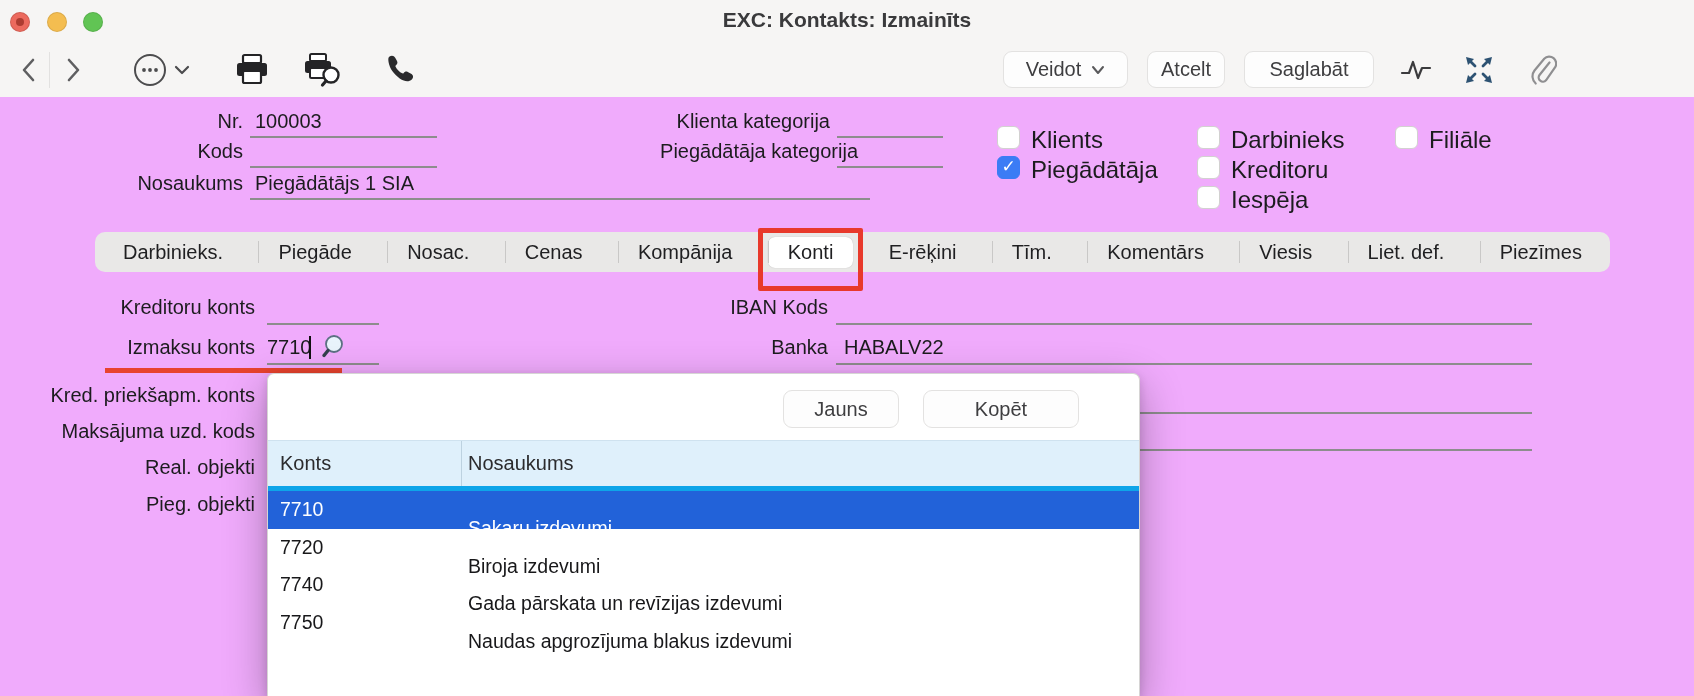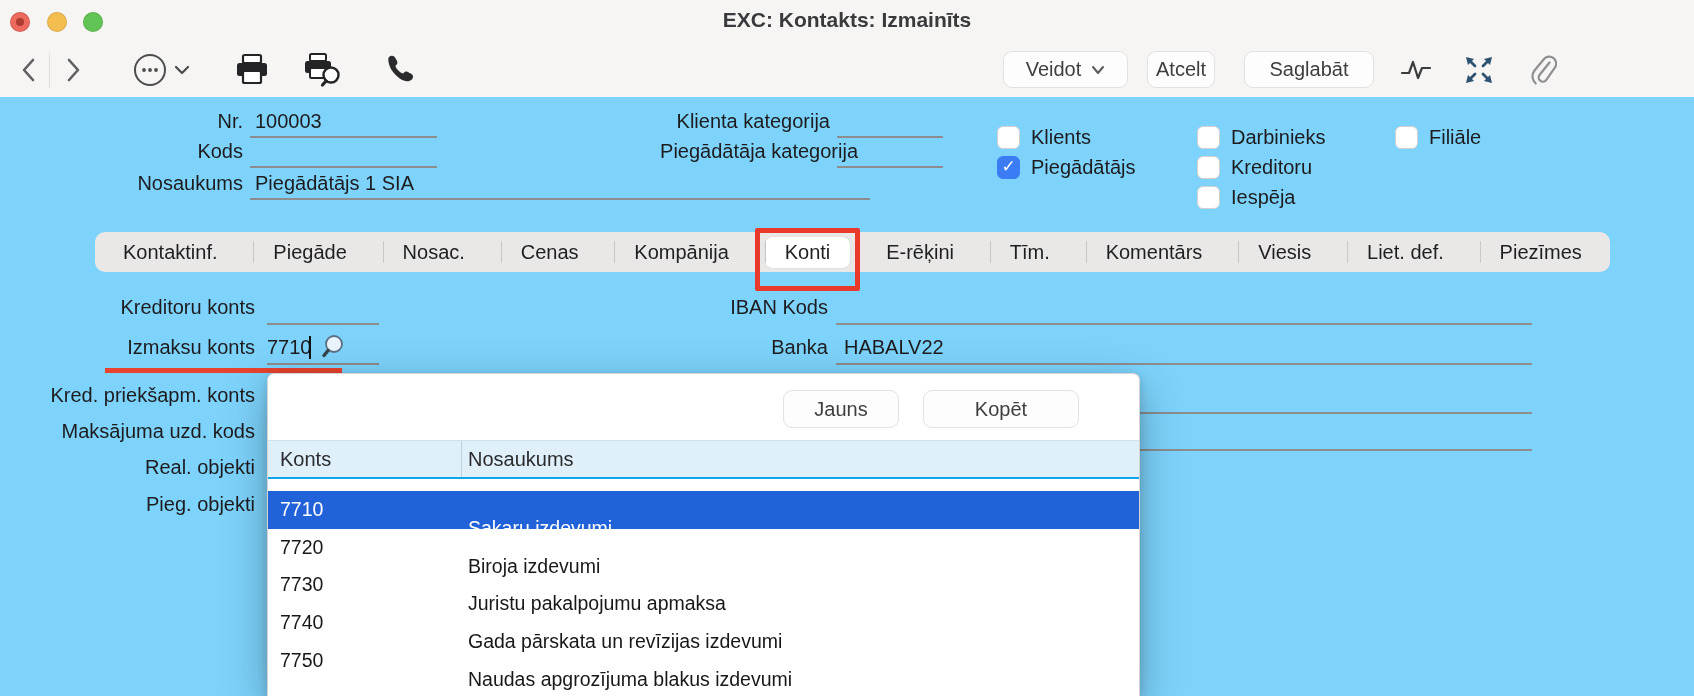"EXC: Kontakts: Izmainīts" .screen { background: #7dd3fc -> #f0abfc }
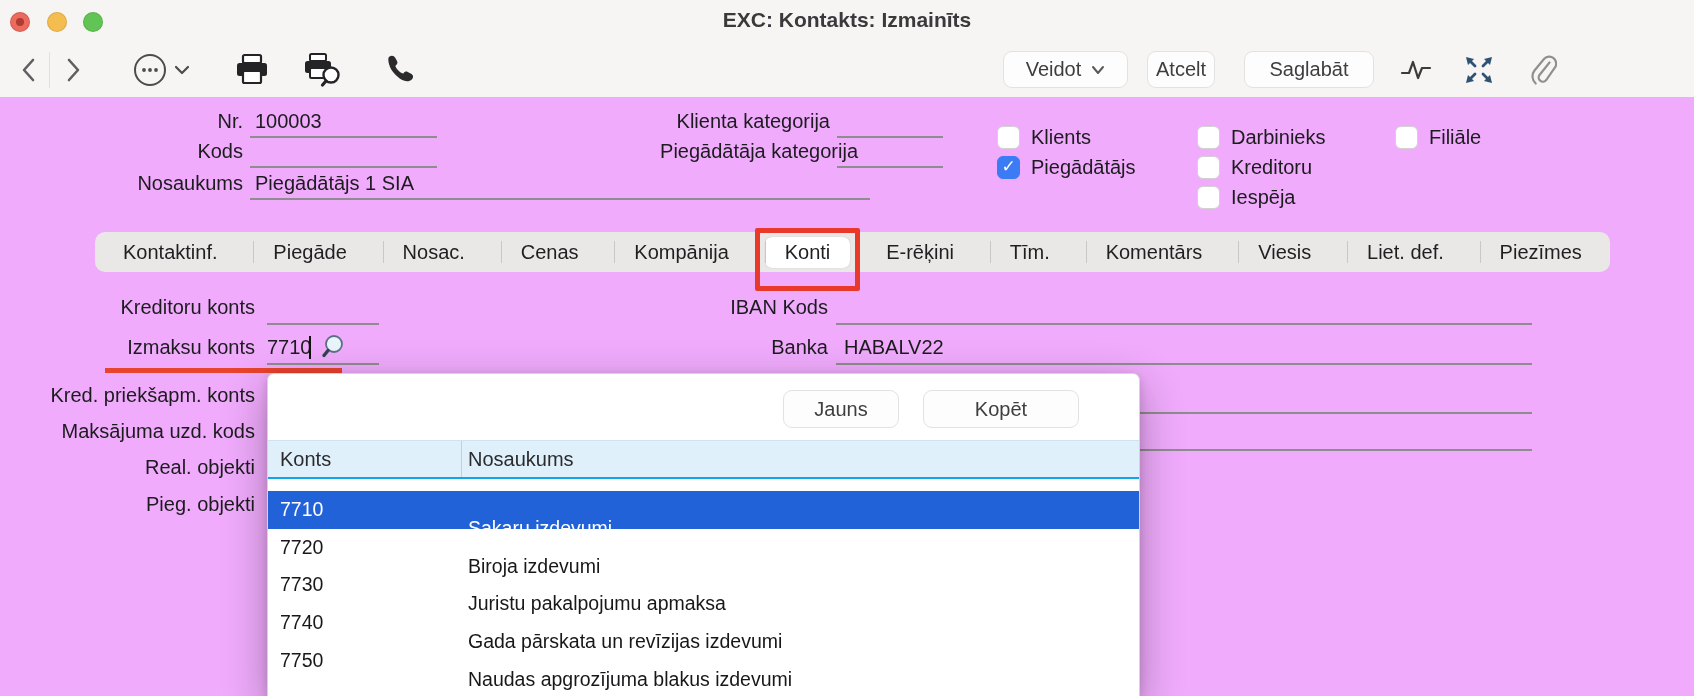"Atcelt" div.tbtn { width: 68px -> 78px }
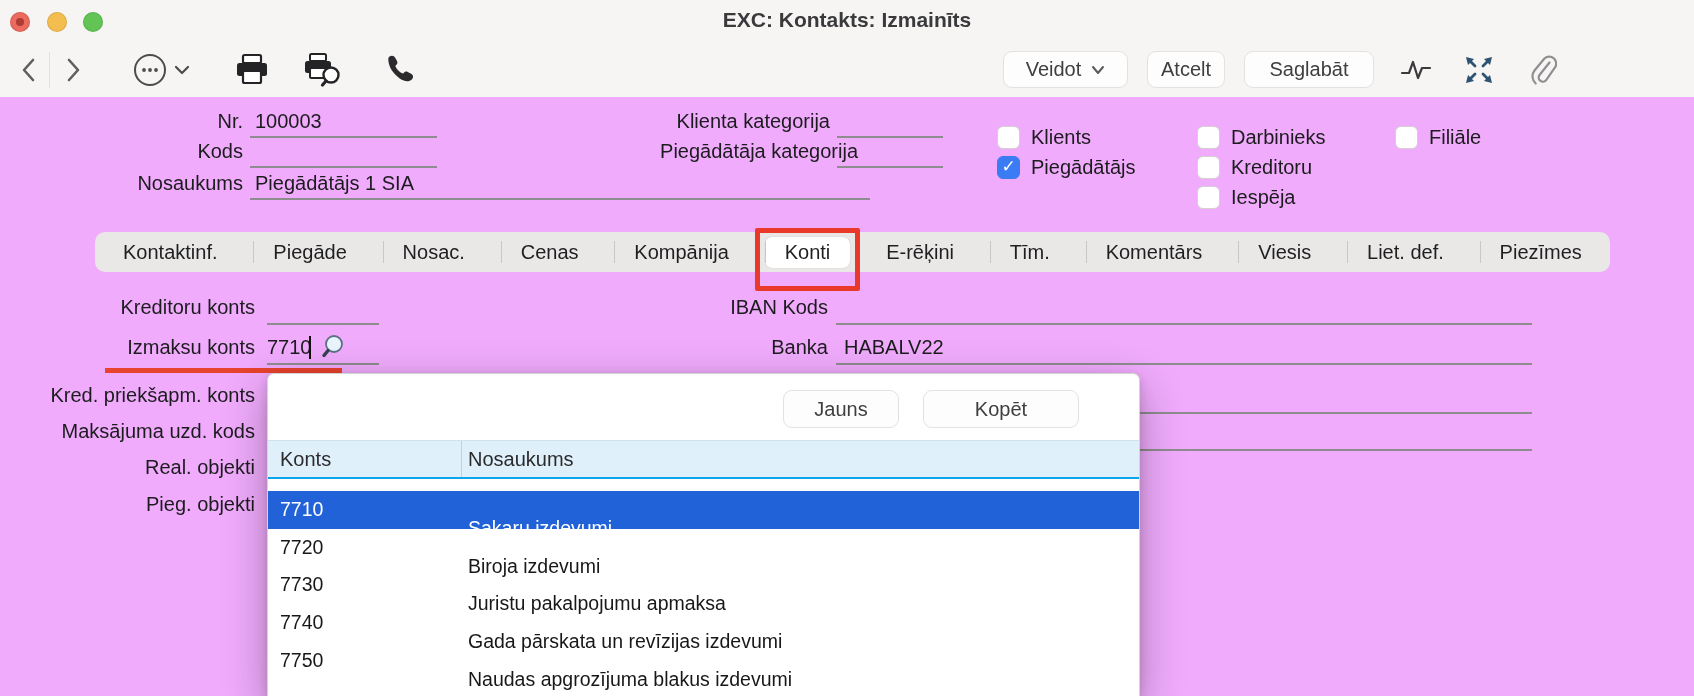"Klients" .cb-label { font-size: 20px -> 24px }
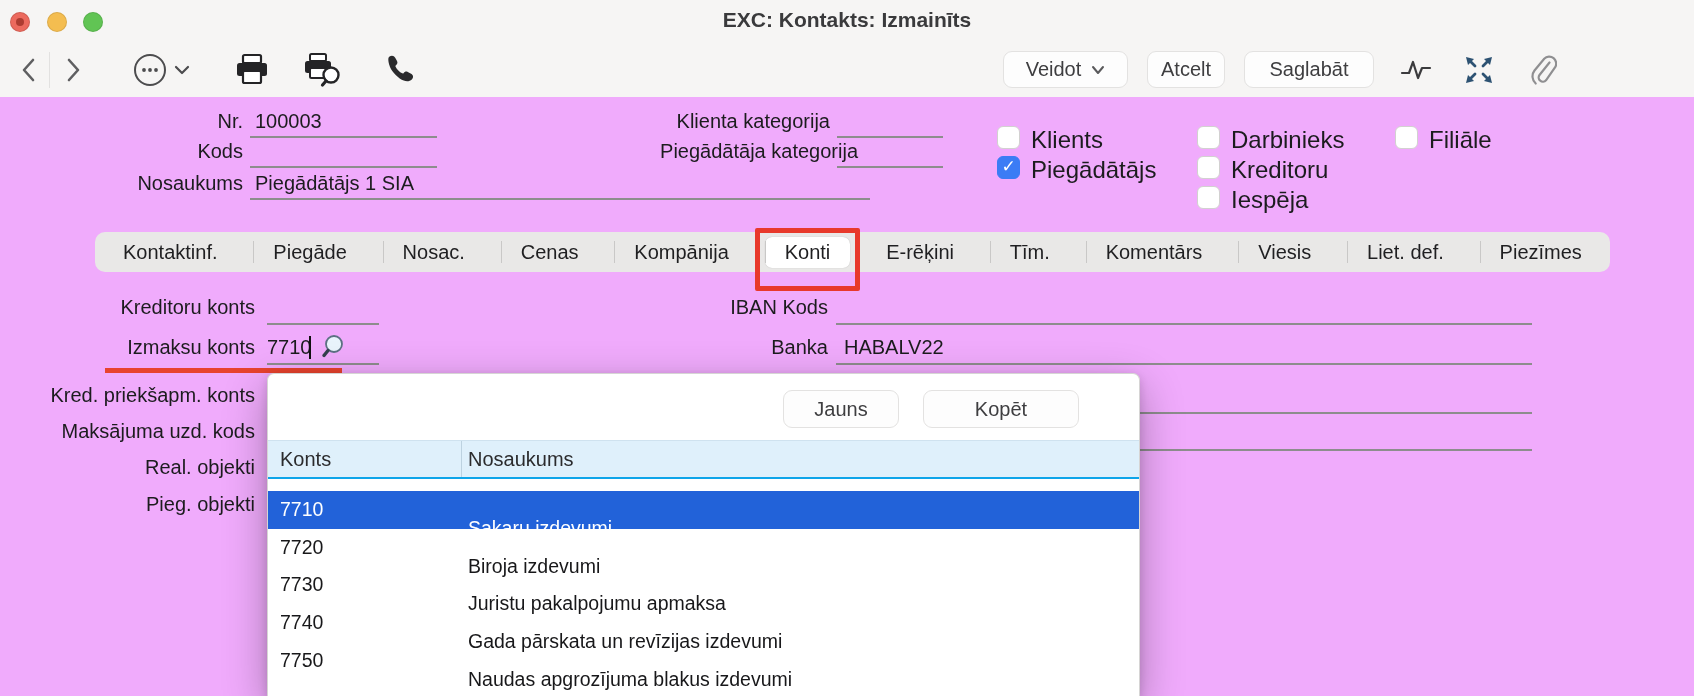"Piegādātājs" div.cb-label { text: Piegādātājs -> Piegādātāja }
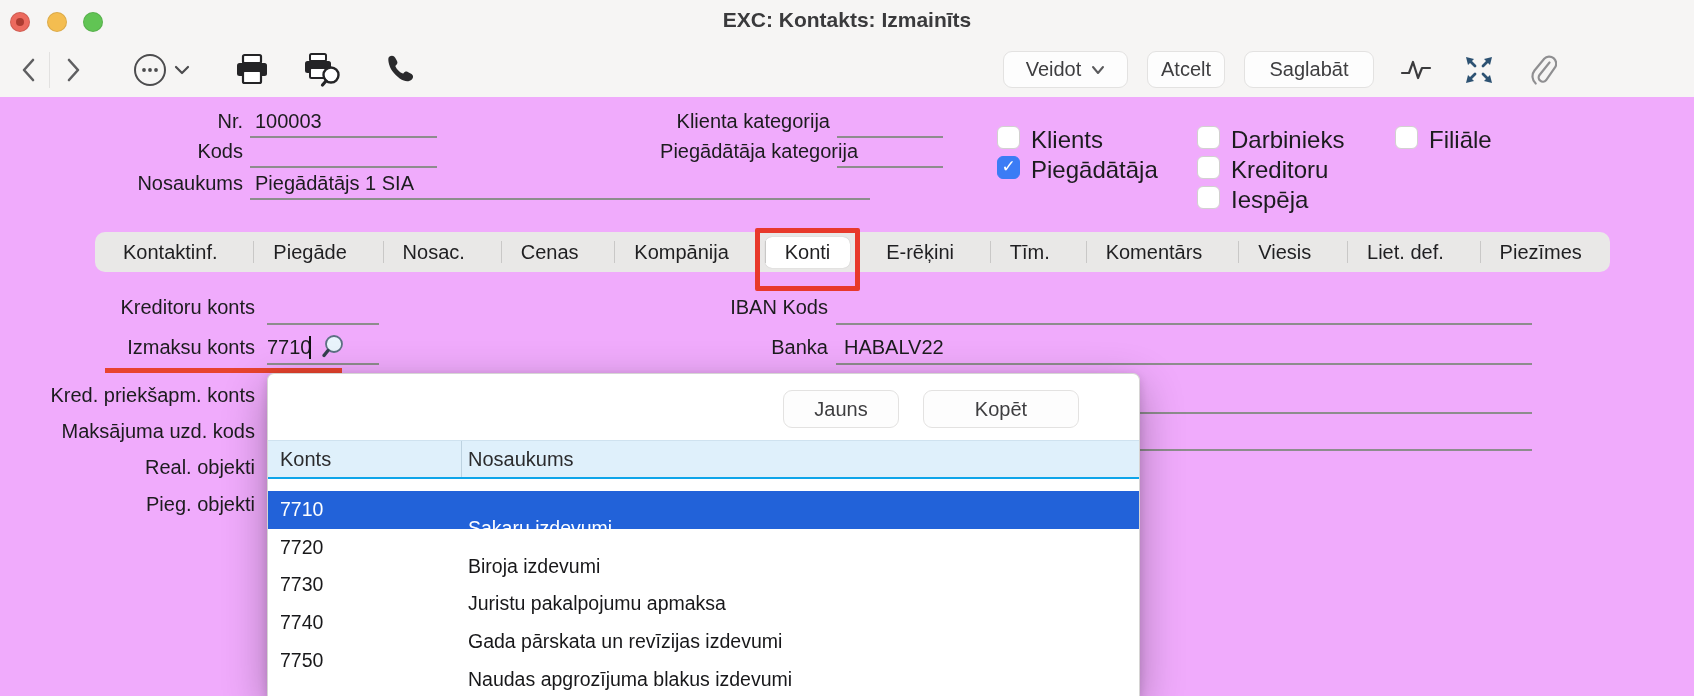"Kontaktinf." div.tab { text: Kontaktinf -> Darbinieks }
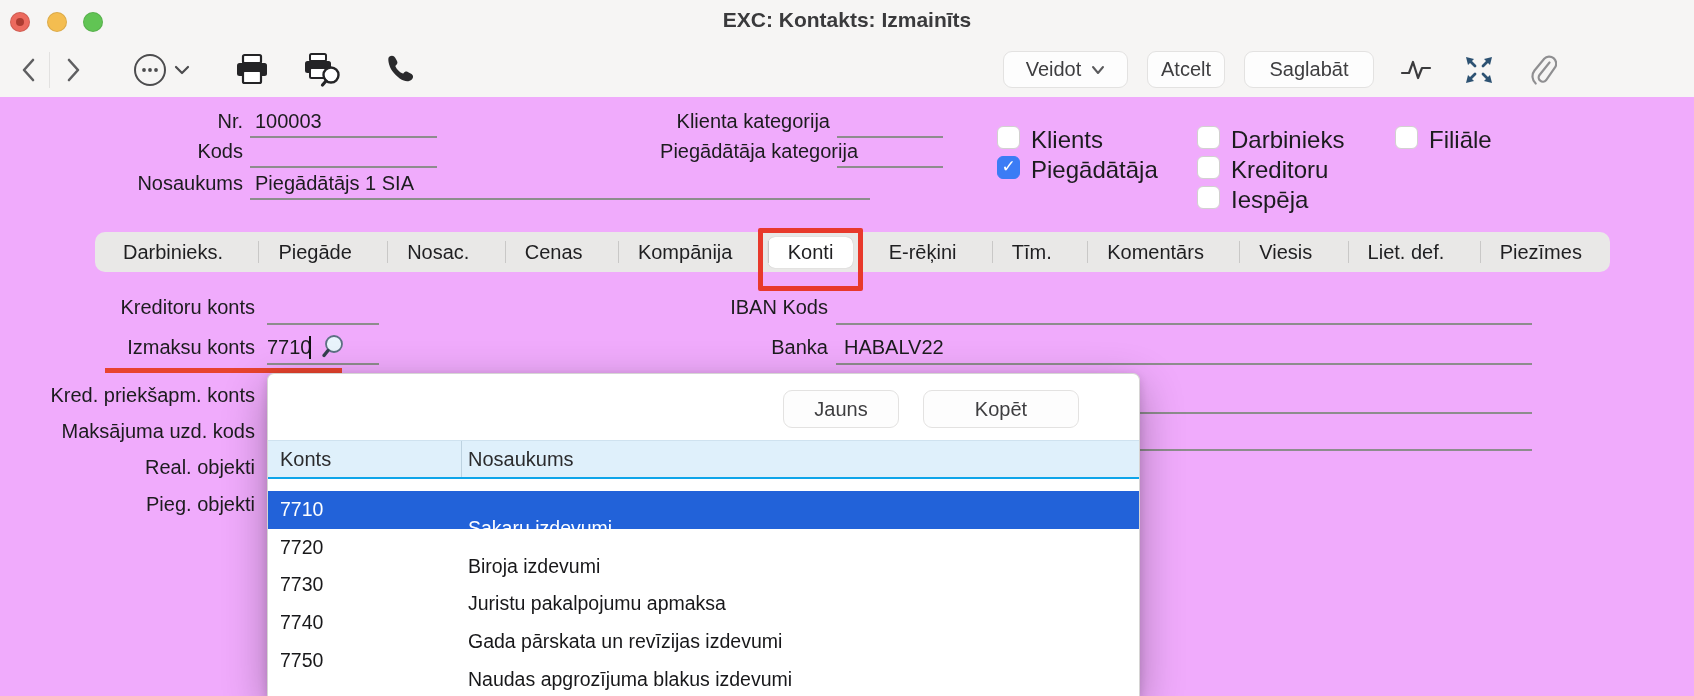"Konts" .thead { border-bottom: 2px solid #0ea5e9 -> 5px solid #0ea5e9; height: 39px -> 51px }
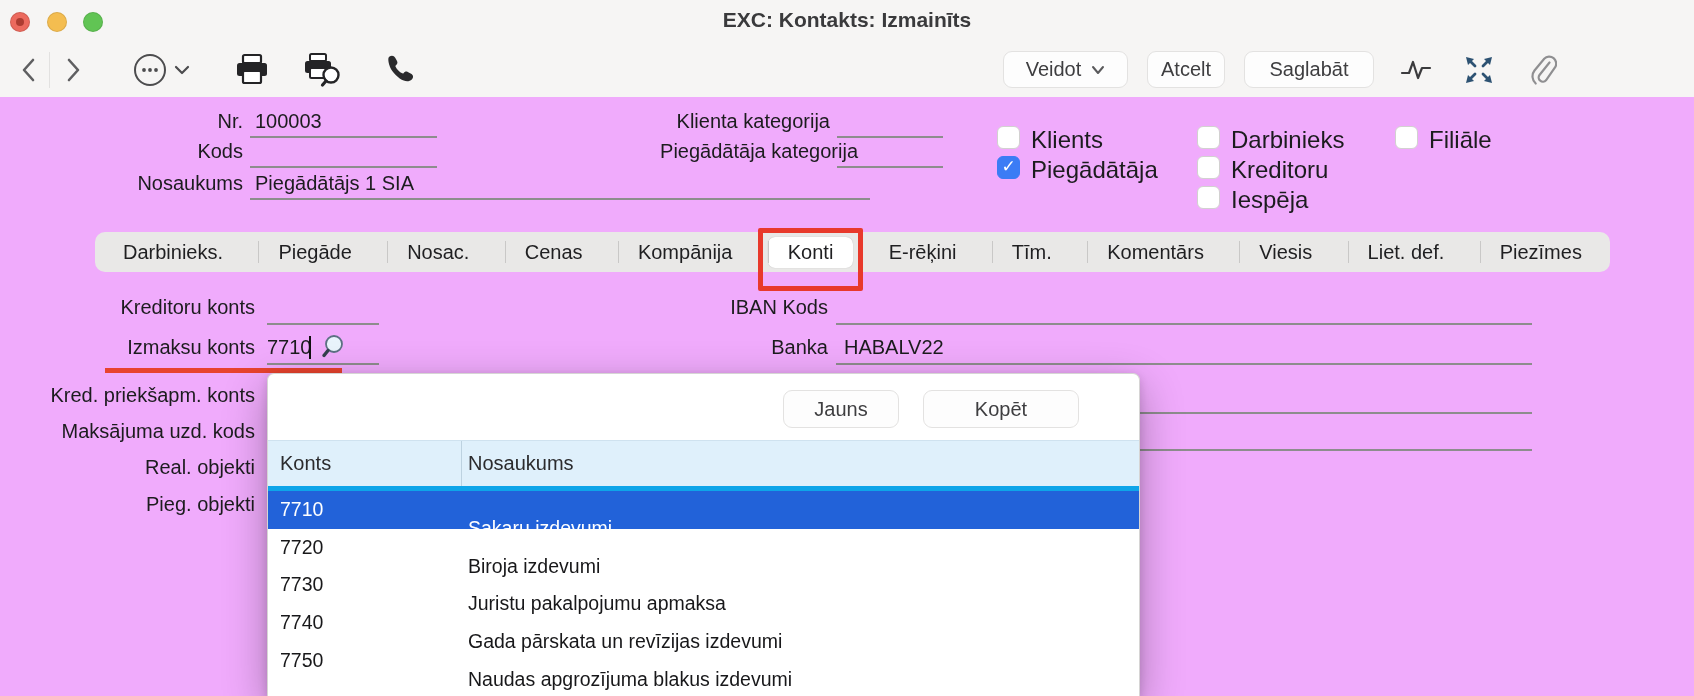"7730" div.trow { html: <div> <div>7730</div> <div>Juristu pakalpojumu apmaksa</div> </div> -> none }
